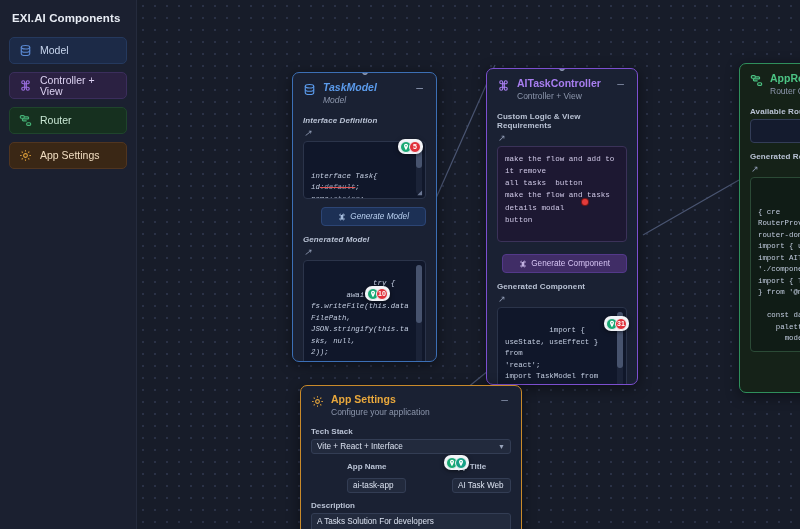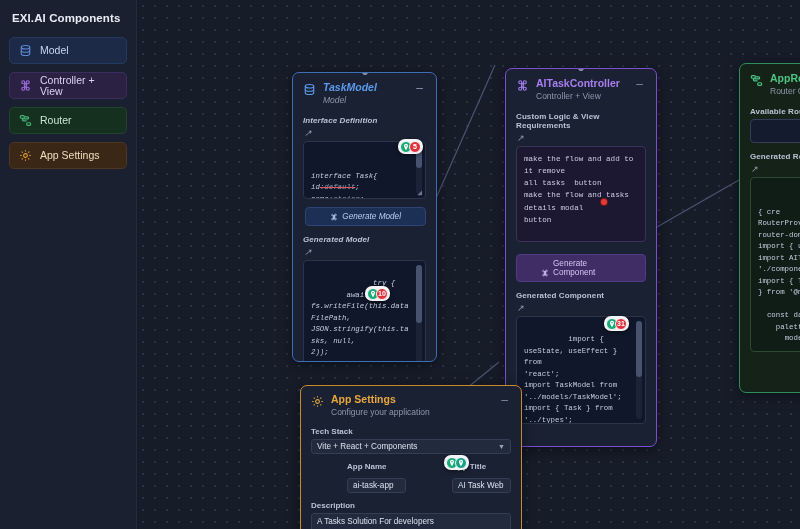"AITaskController" div.node { height: 379px -> 317px; left: 368px -> 349px }
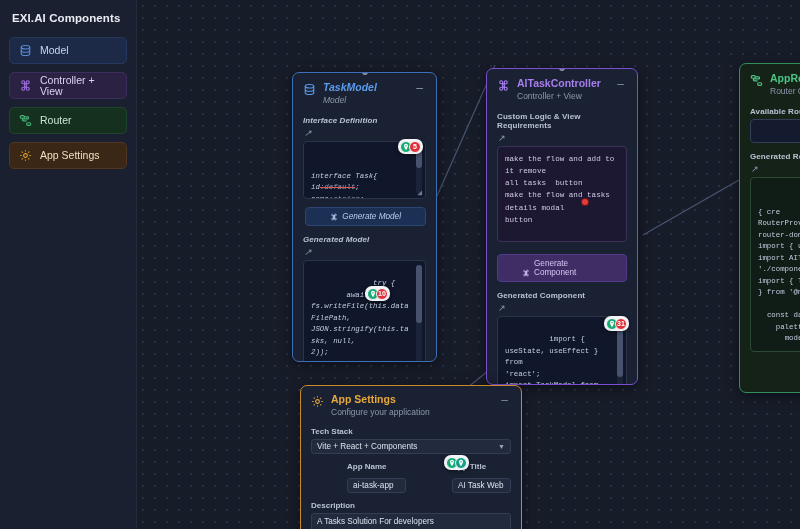"Generate Model" .btn { padding: 4px 24px -> 4px 16px }
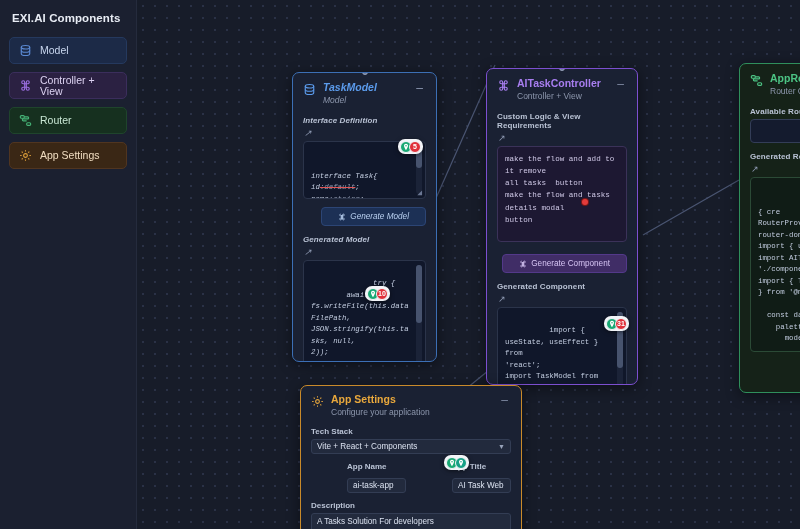"Vite + React + Components" span { text: Components -> Interface }
